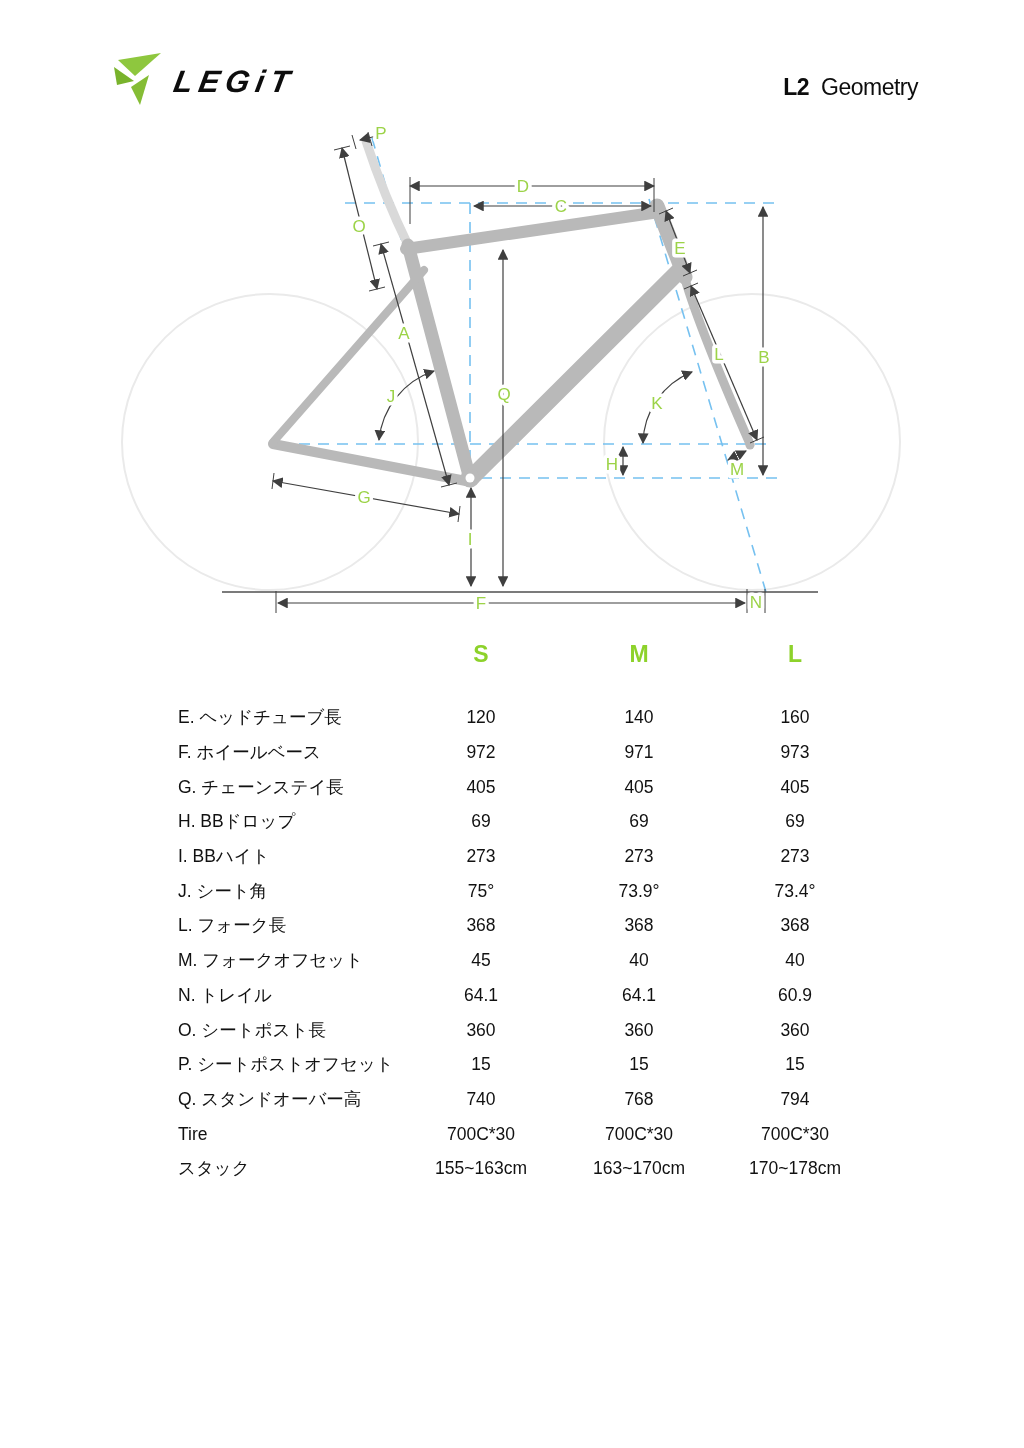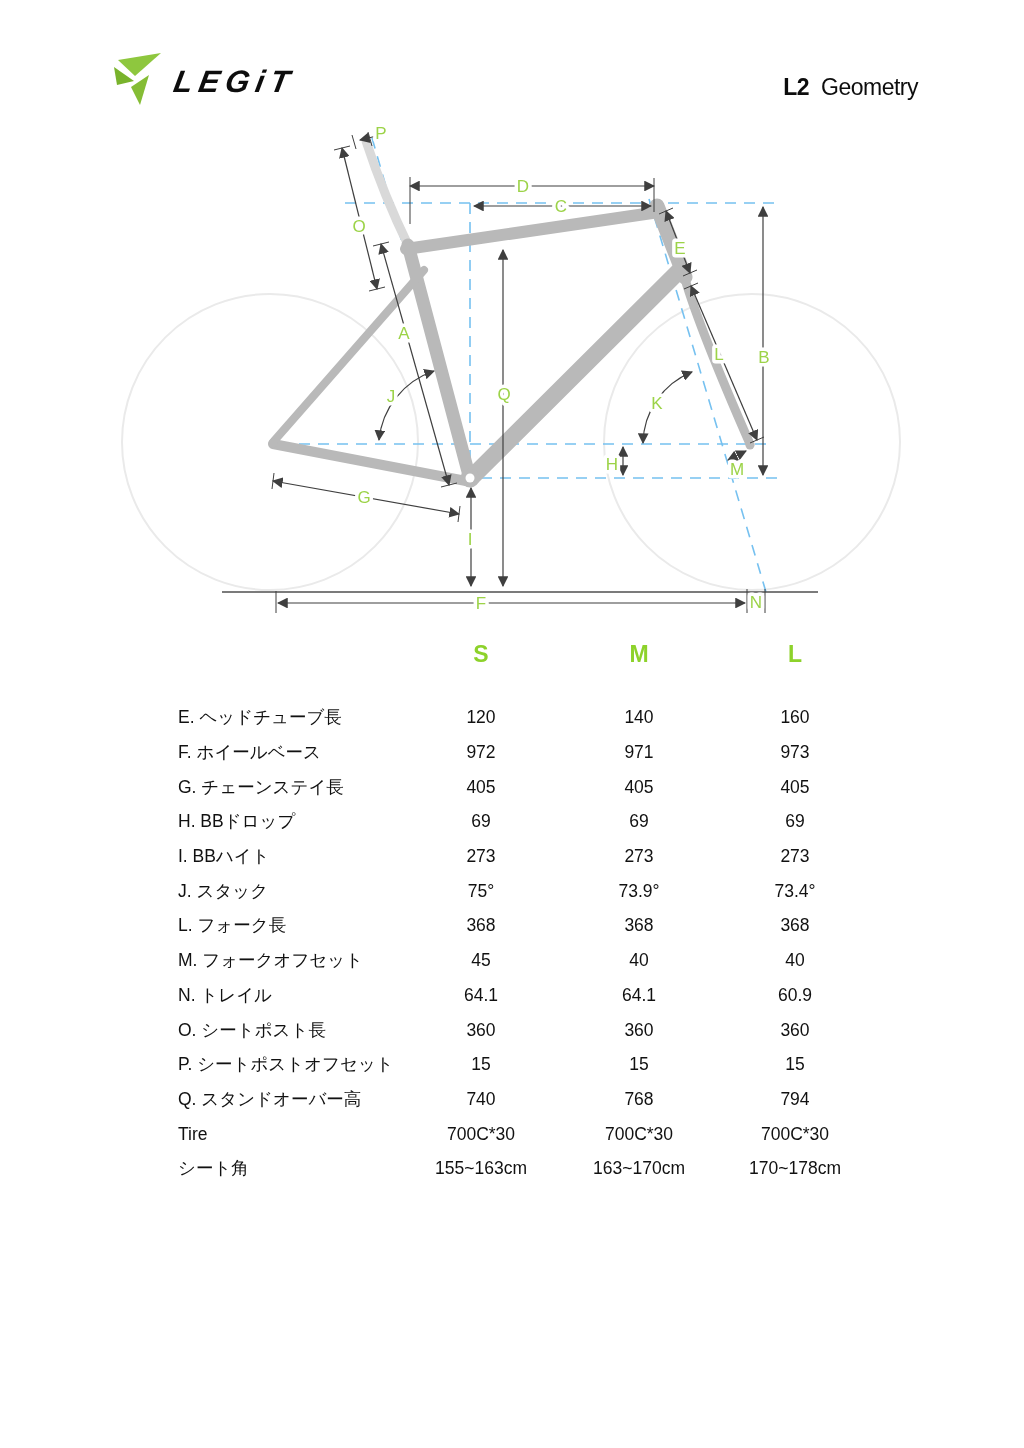"J. スタック" div.cell { text: スタック -> シート角 }
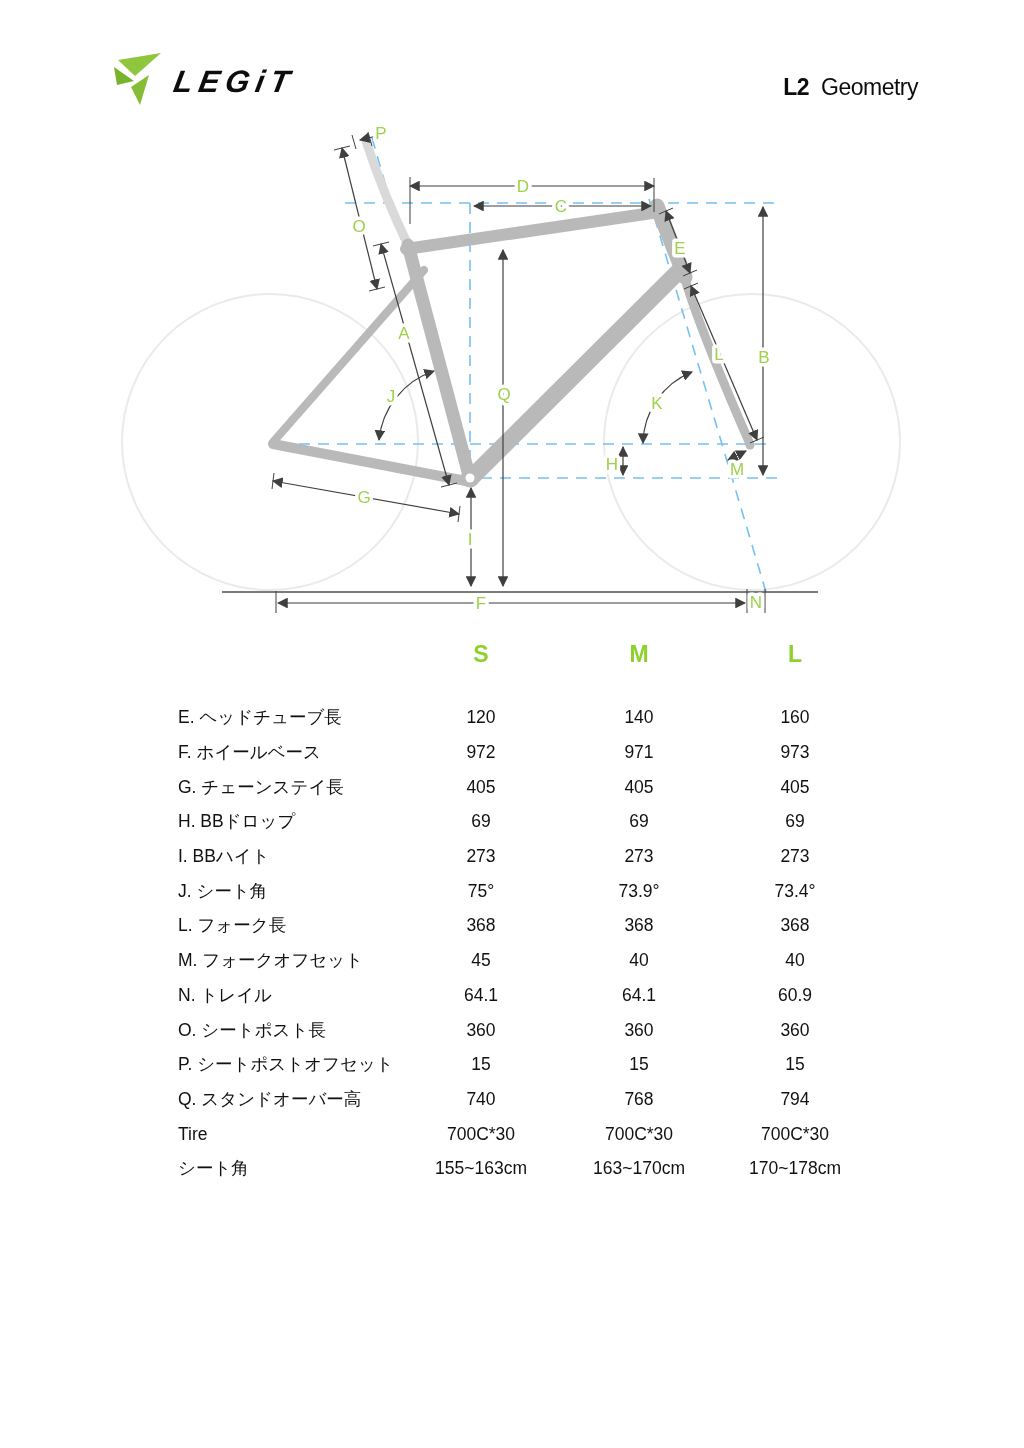"シート角" div.cell { text: シート角 -> スタック }
